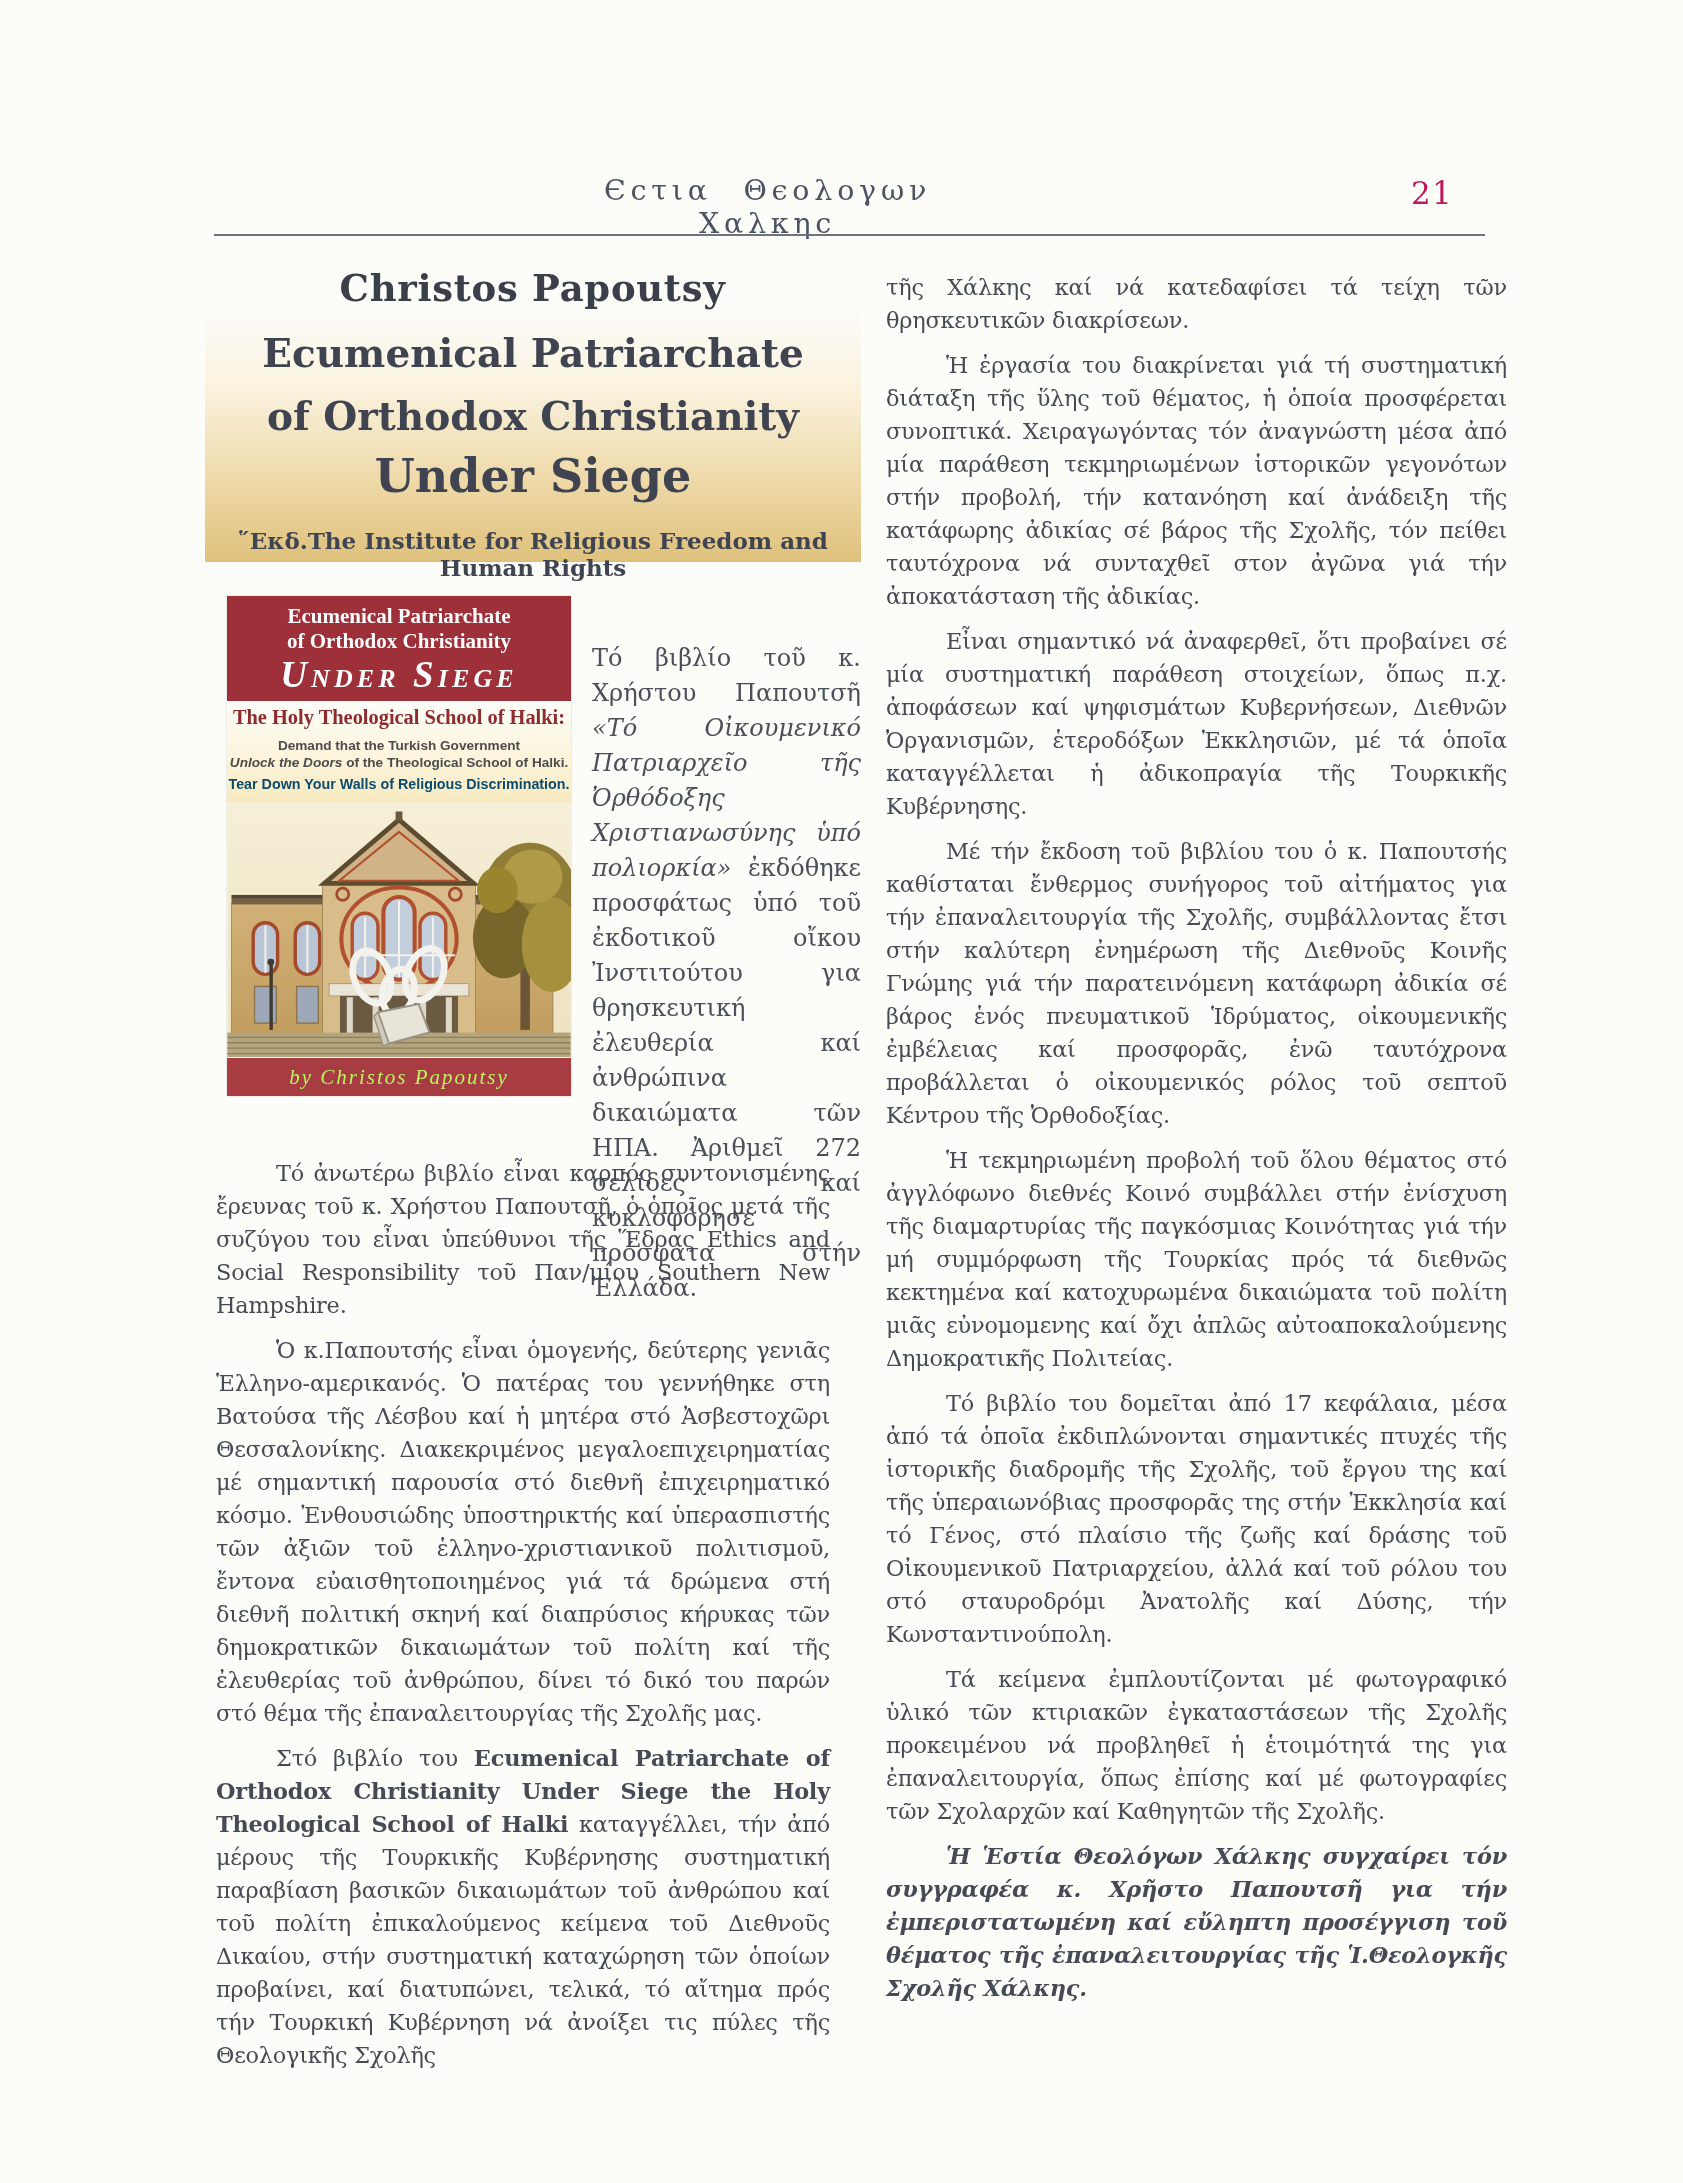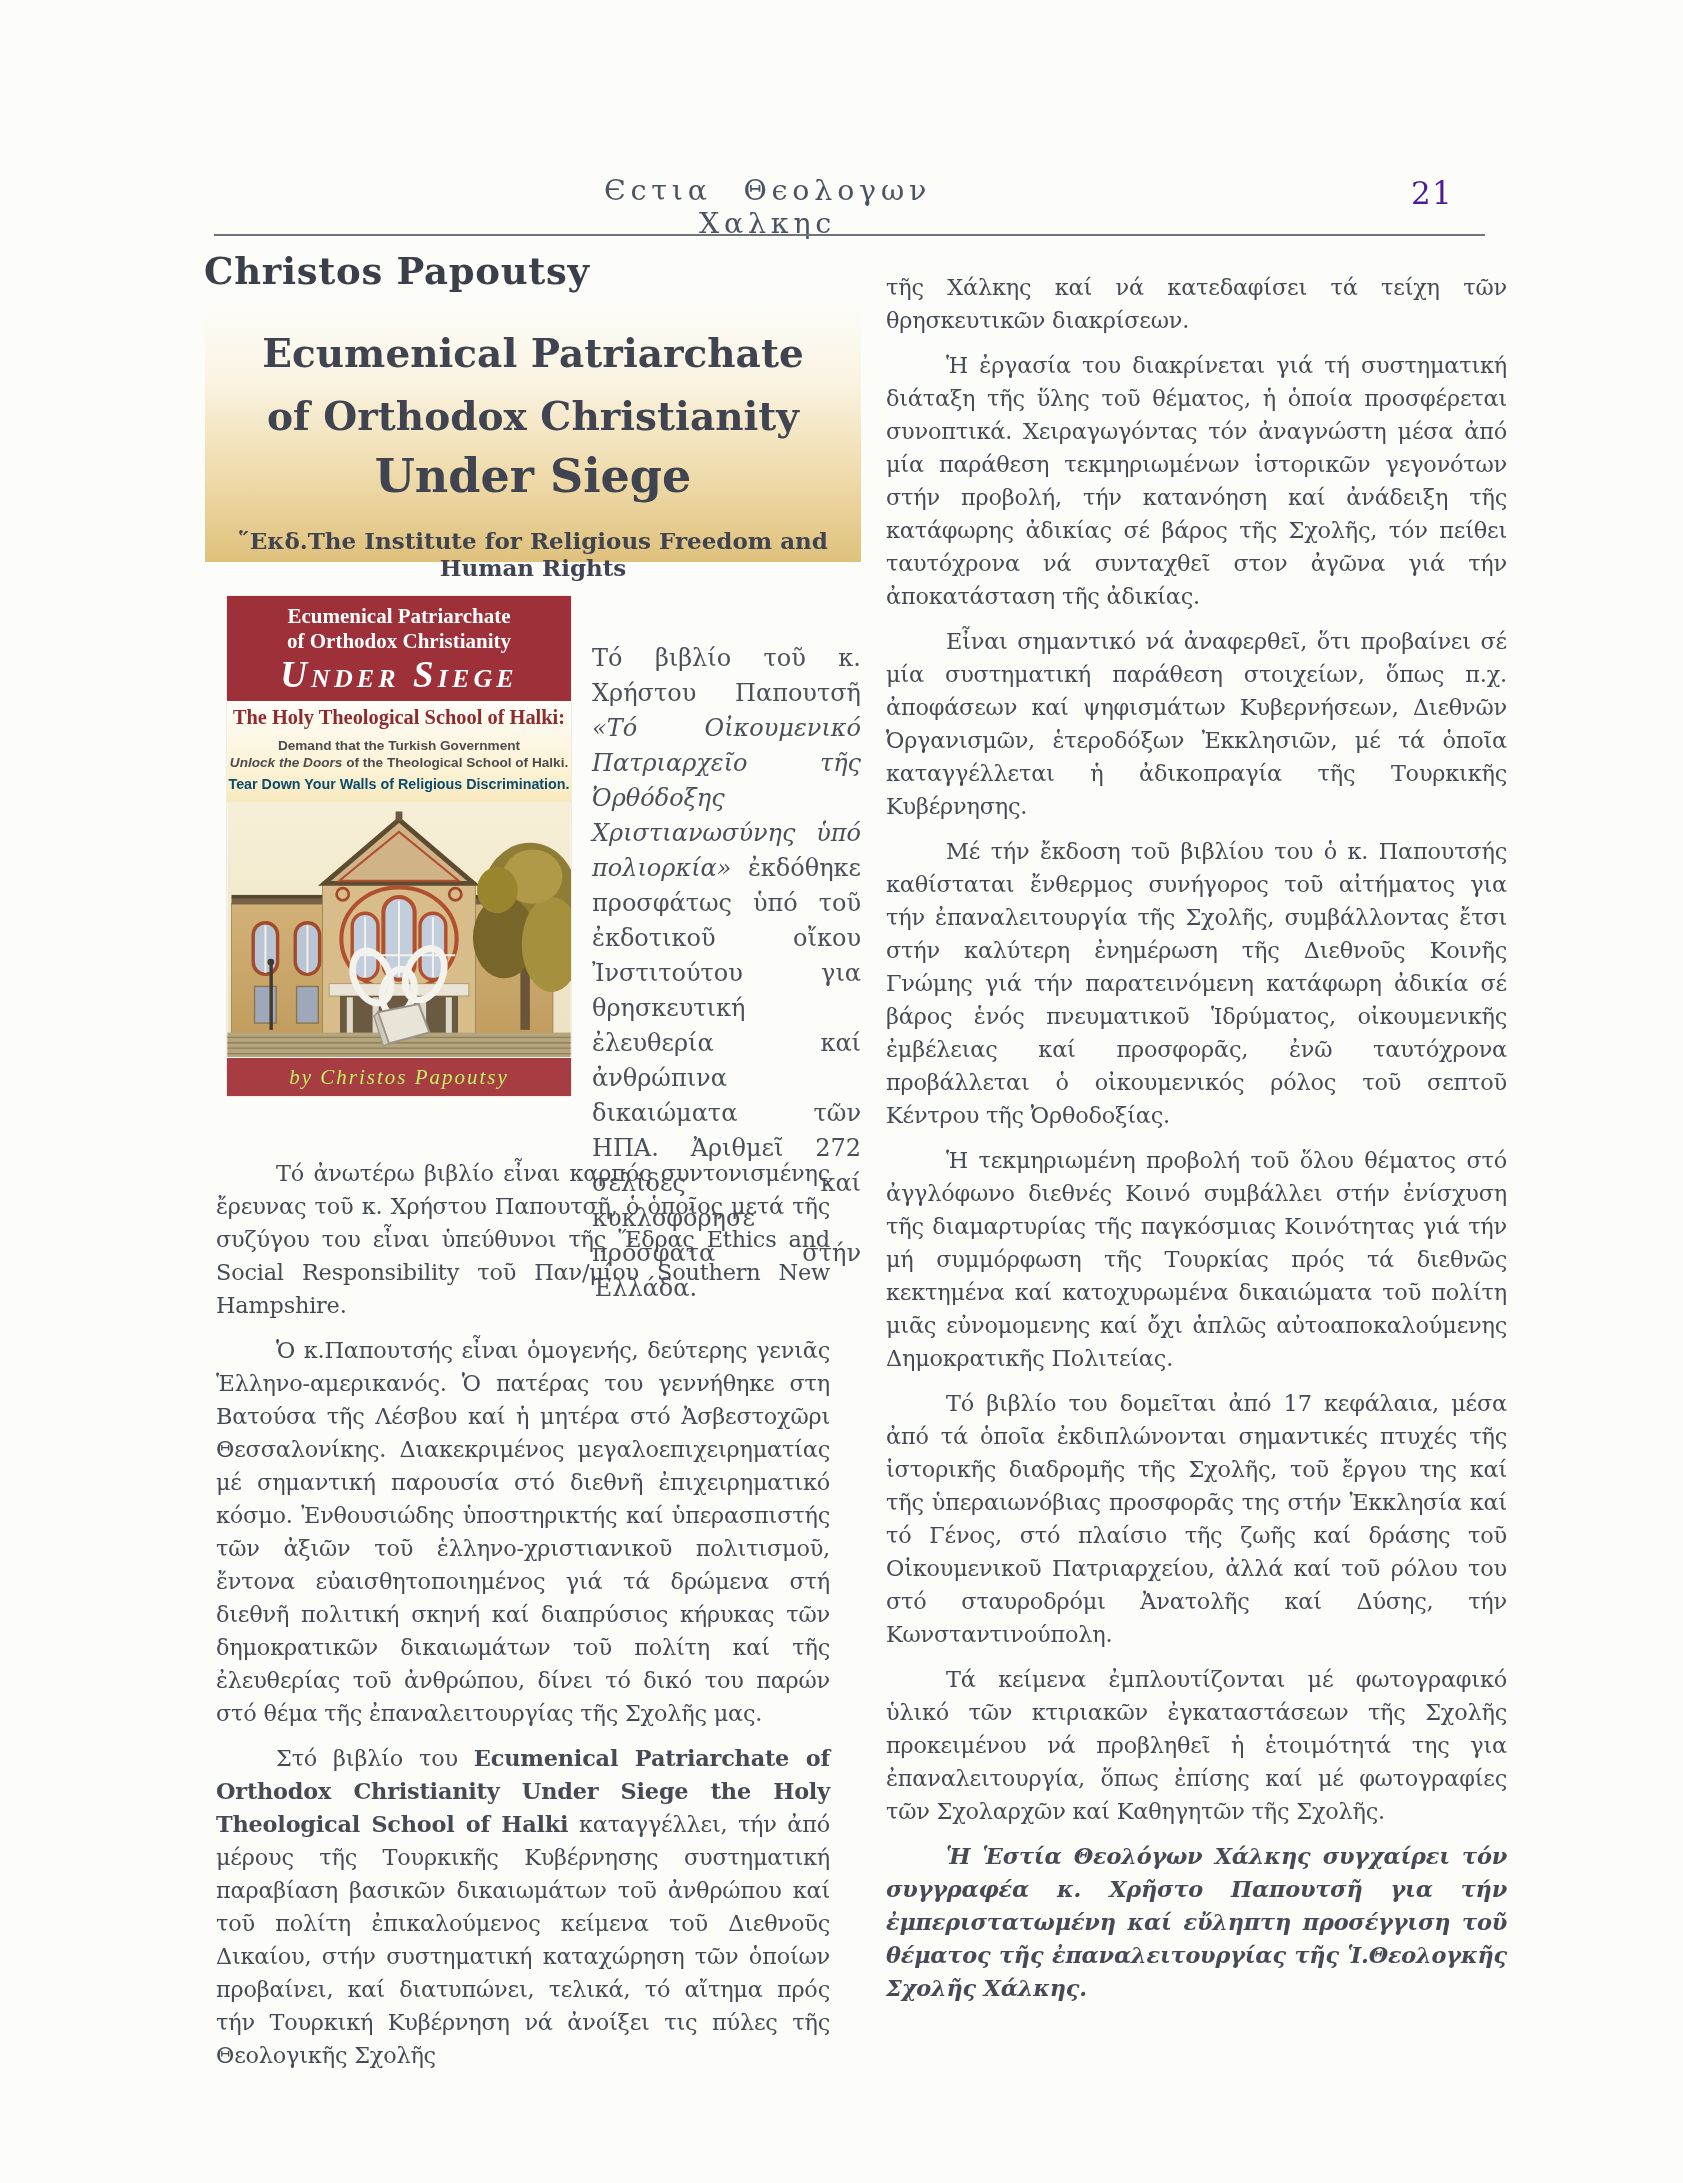"21" #pagenum { color: #4c1d95 -> #be185d }
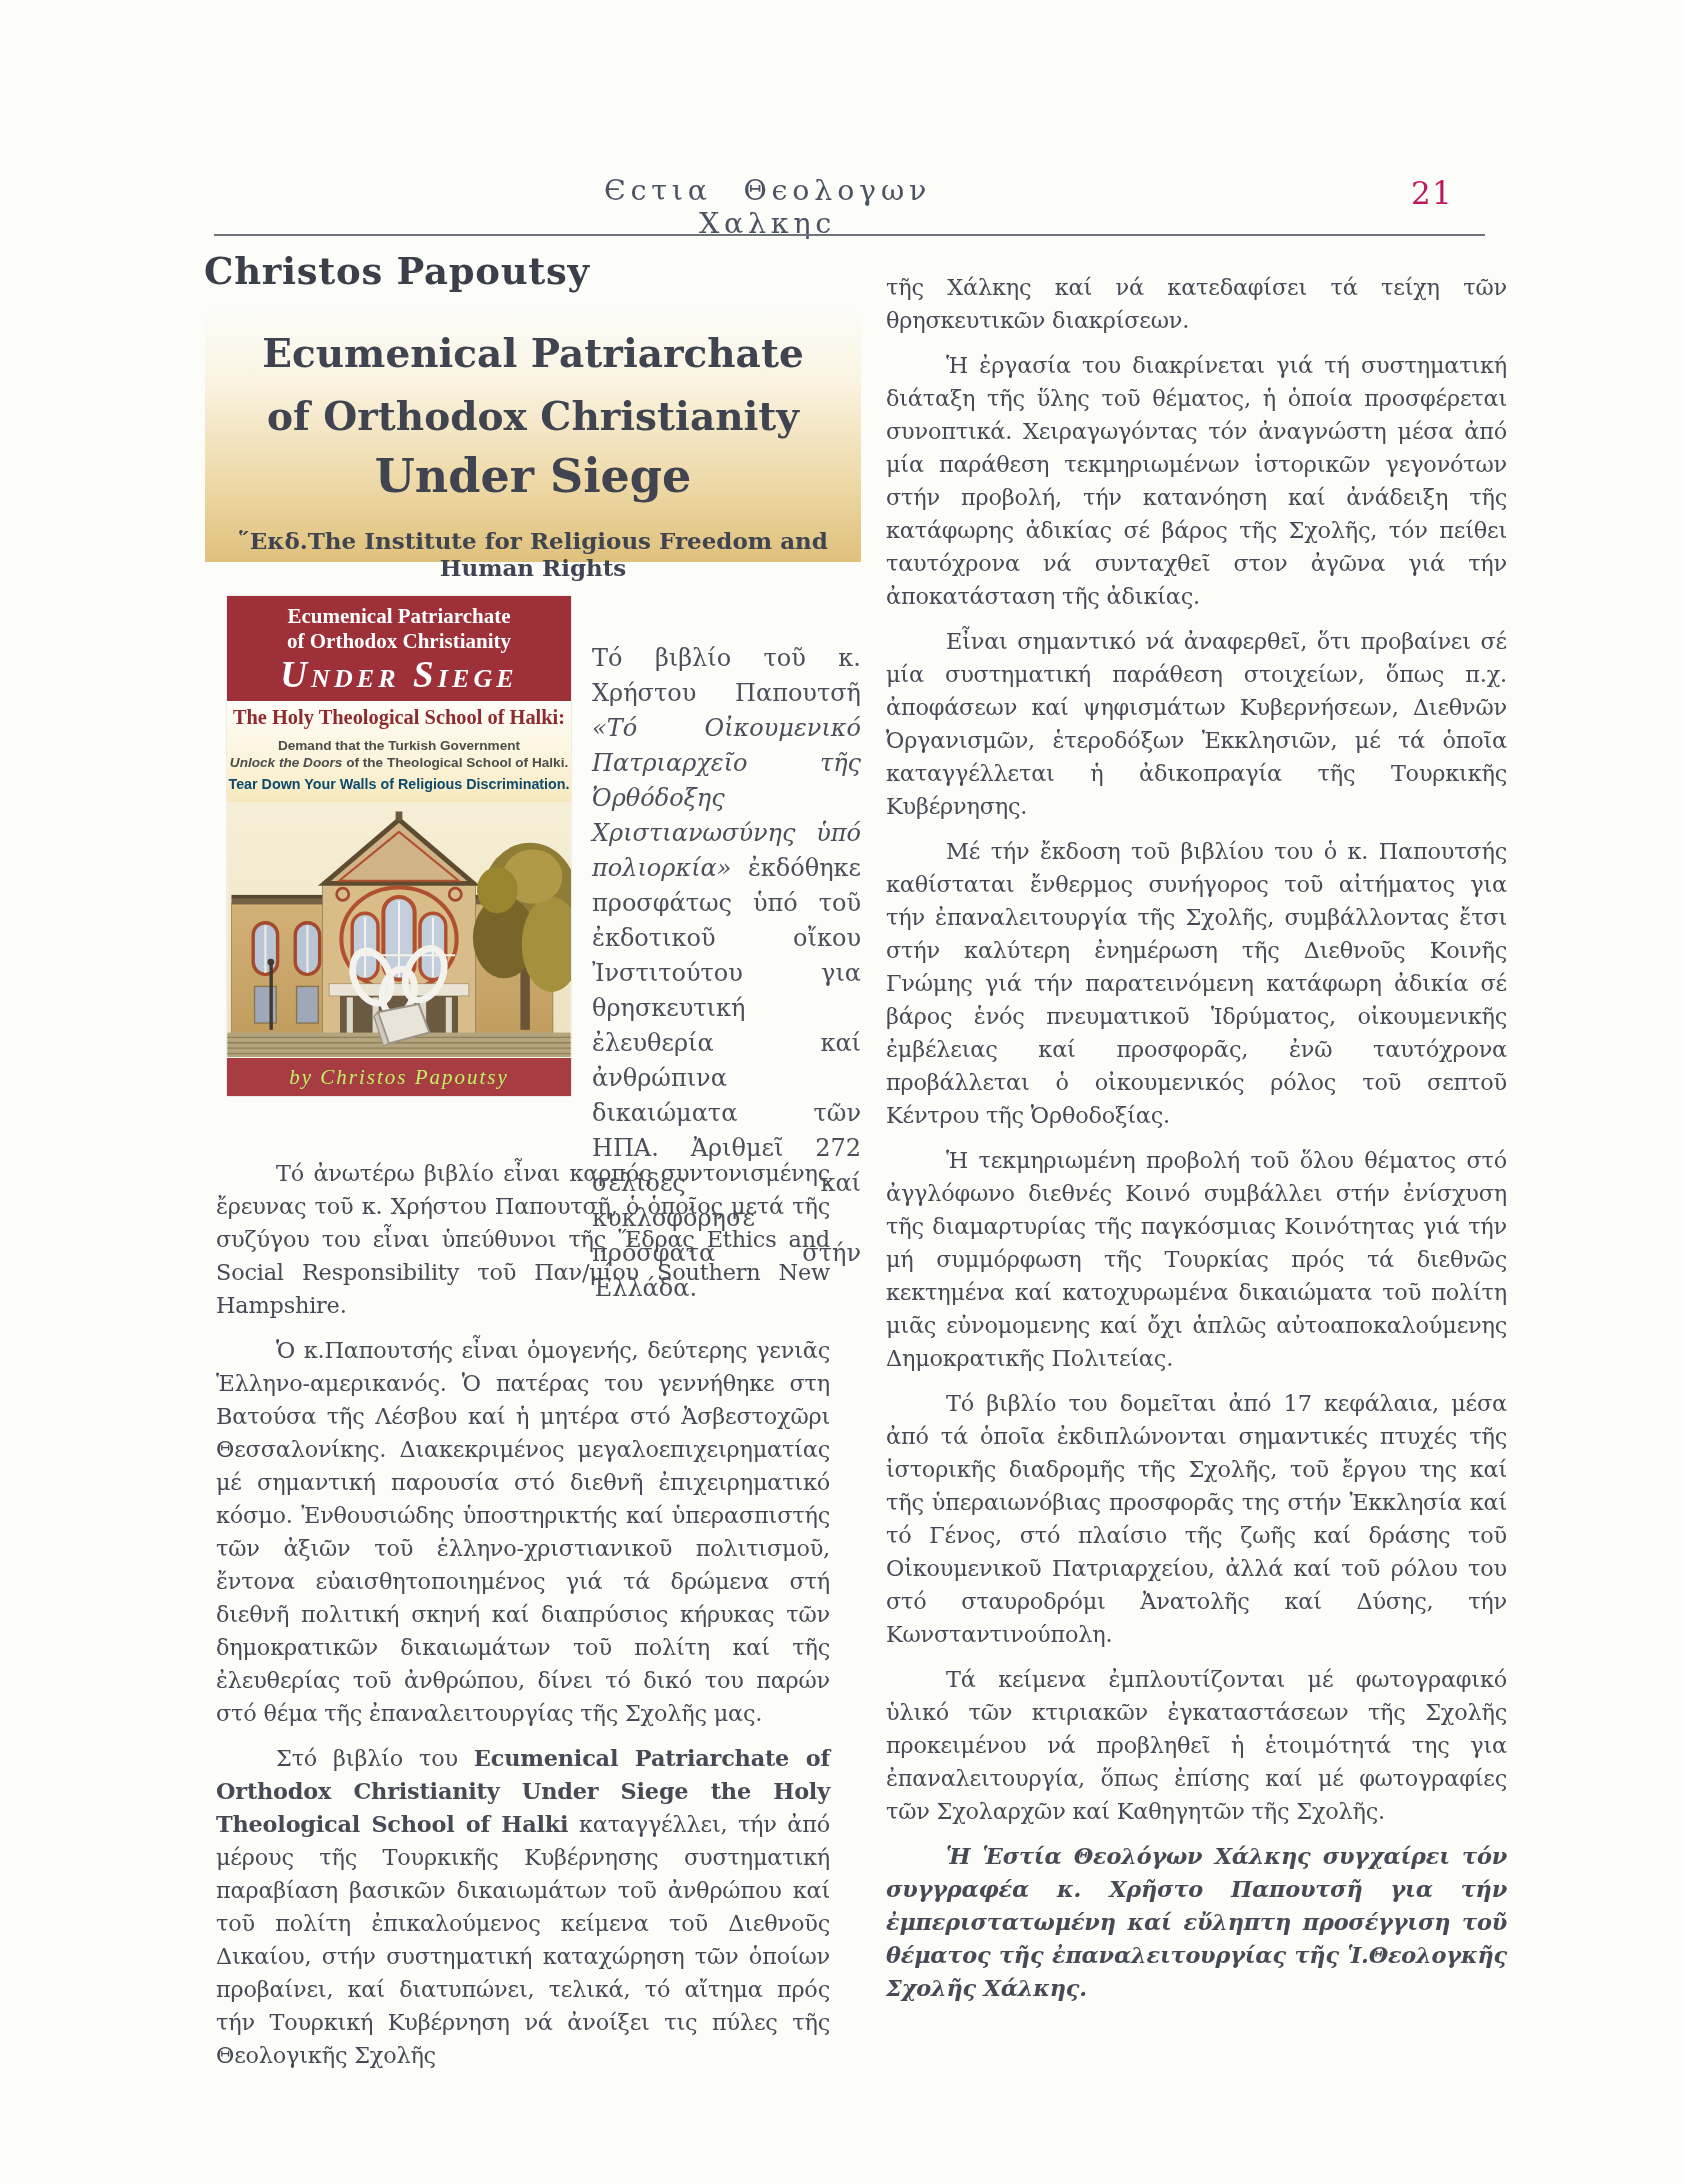"Christos Papoutsy" #author { text-align: none -> center; top: 249px -> 266px }
